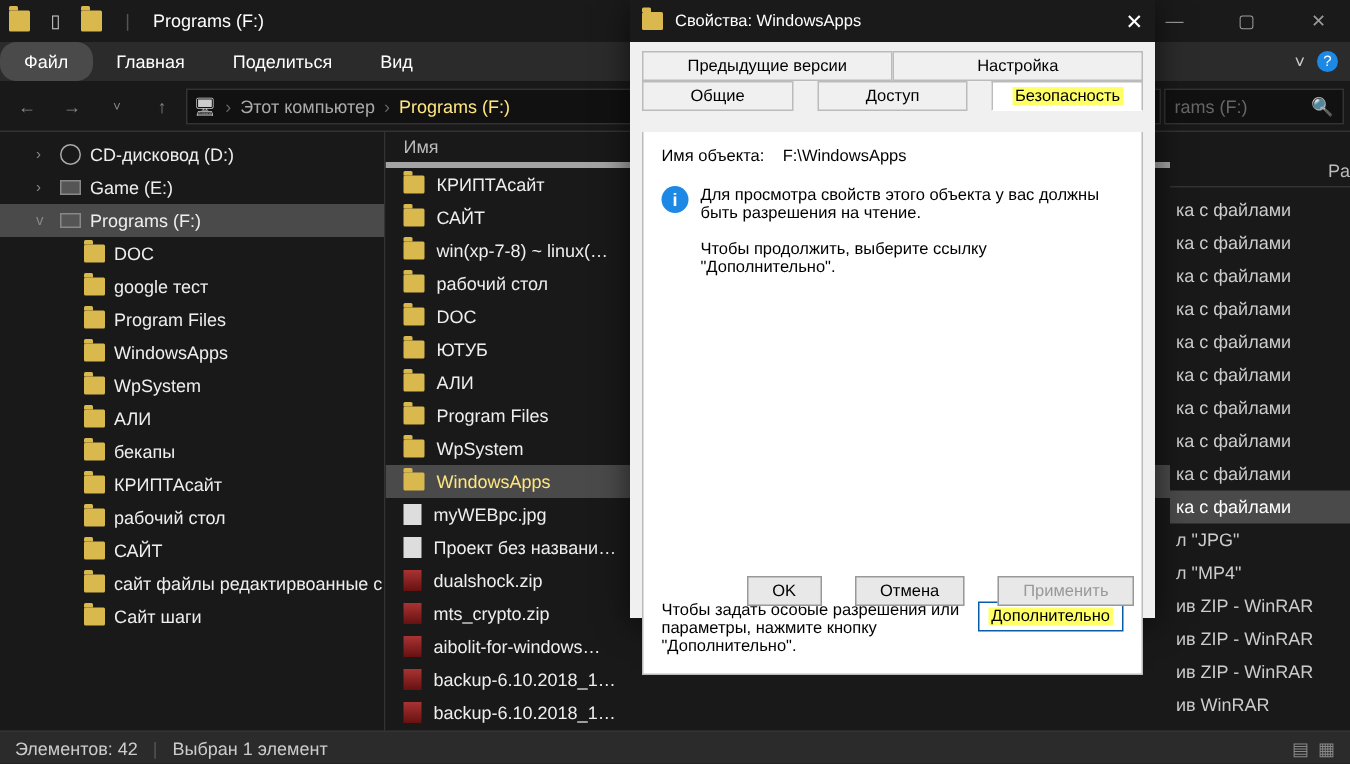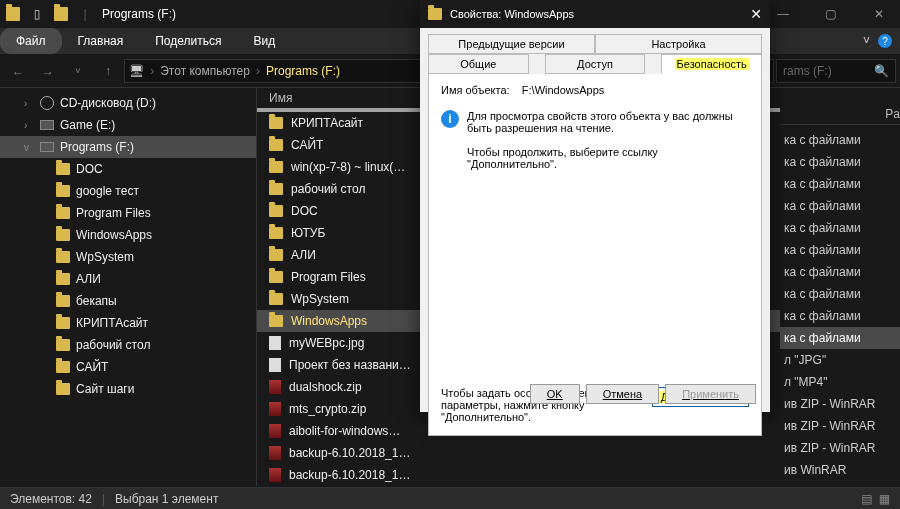"Имя объекта: F:\WindowsApps" .tabbody { margin: 0 8px 8px 8px -> 14px 8px 8px 8px }
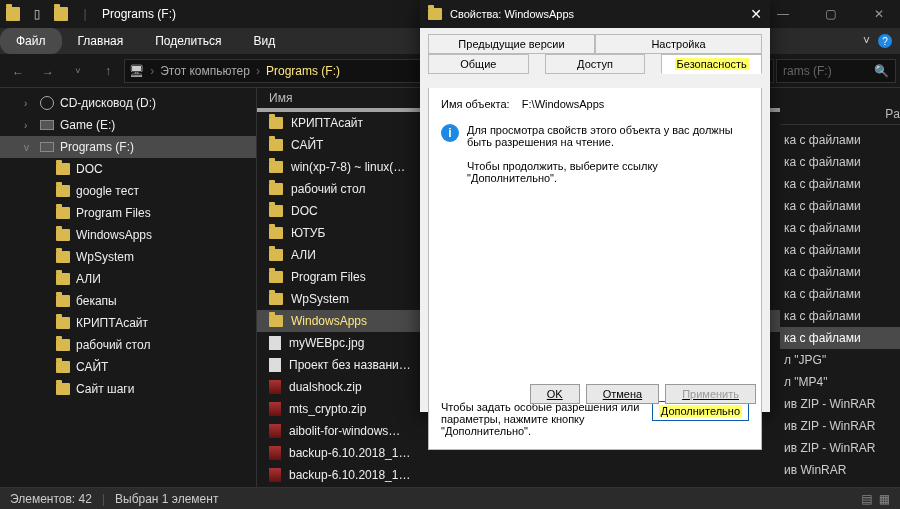"сайт файлы редактирвоанные с" div.tree-item { html: none -> <div> <span></span> <span></span> <span>сайт файлы редактирвоанные с</span> </div> }
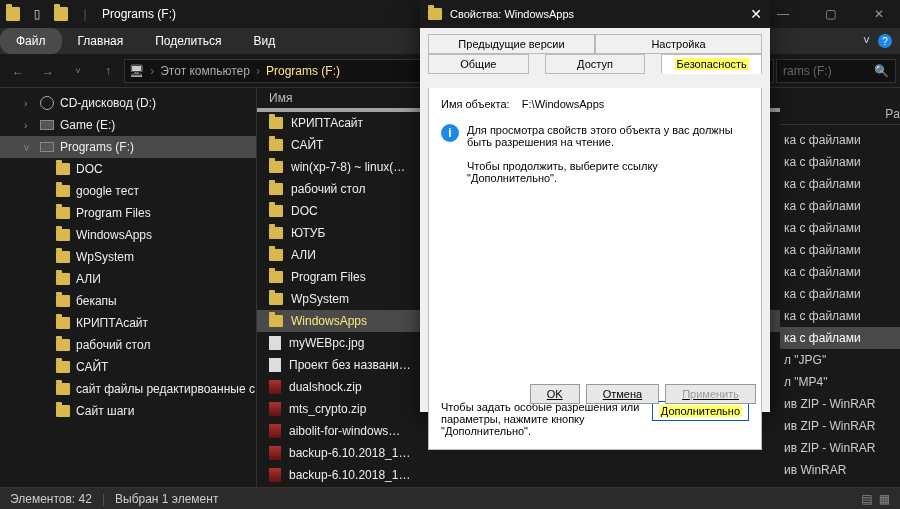"OK" .btnrow { gap: 6px -> 22px; text-decoration: underline -> none }
